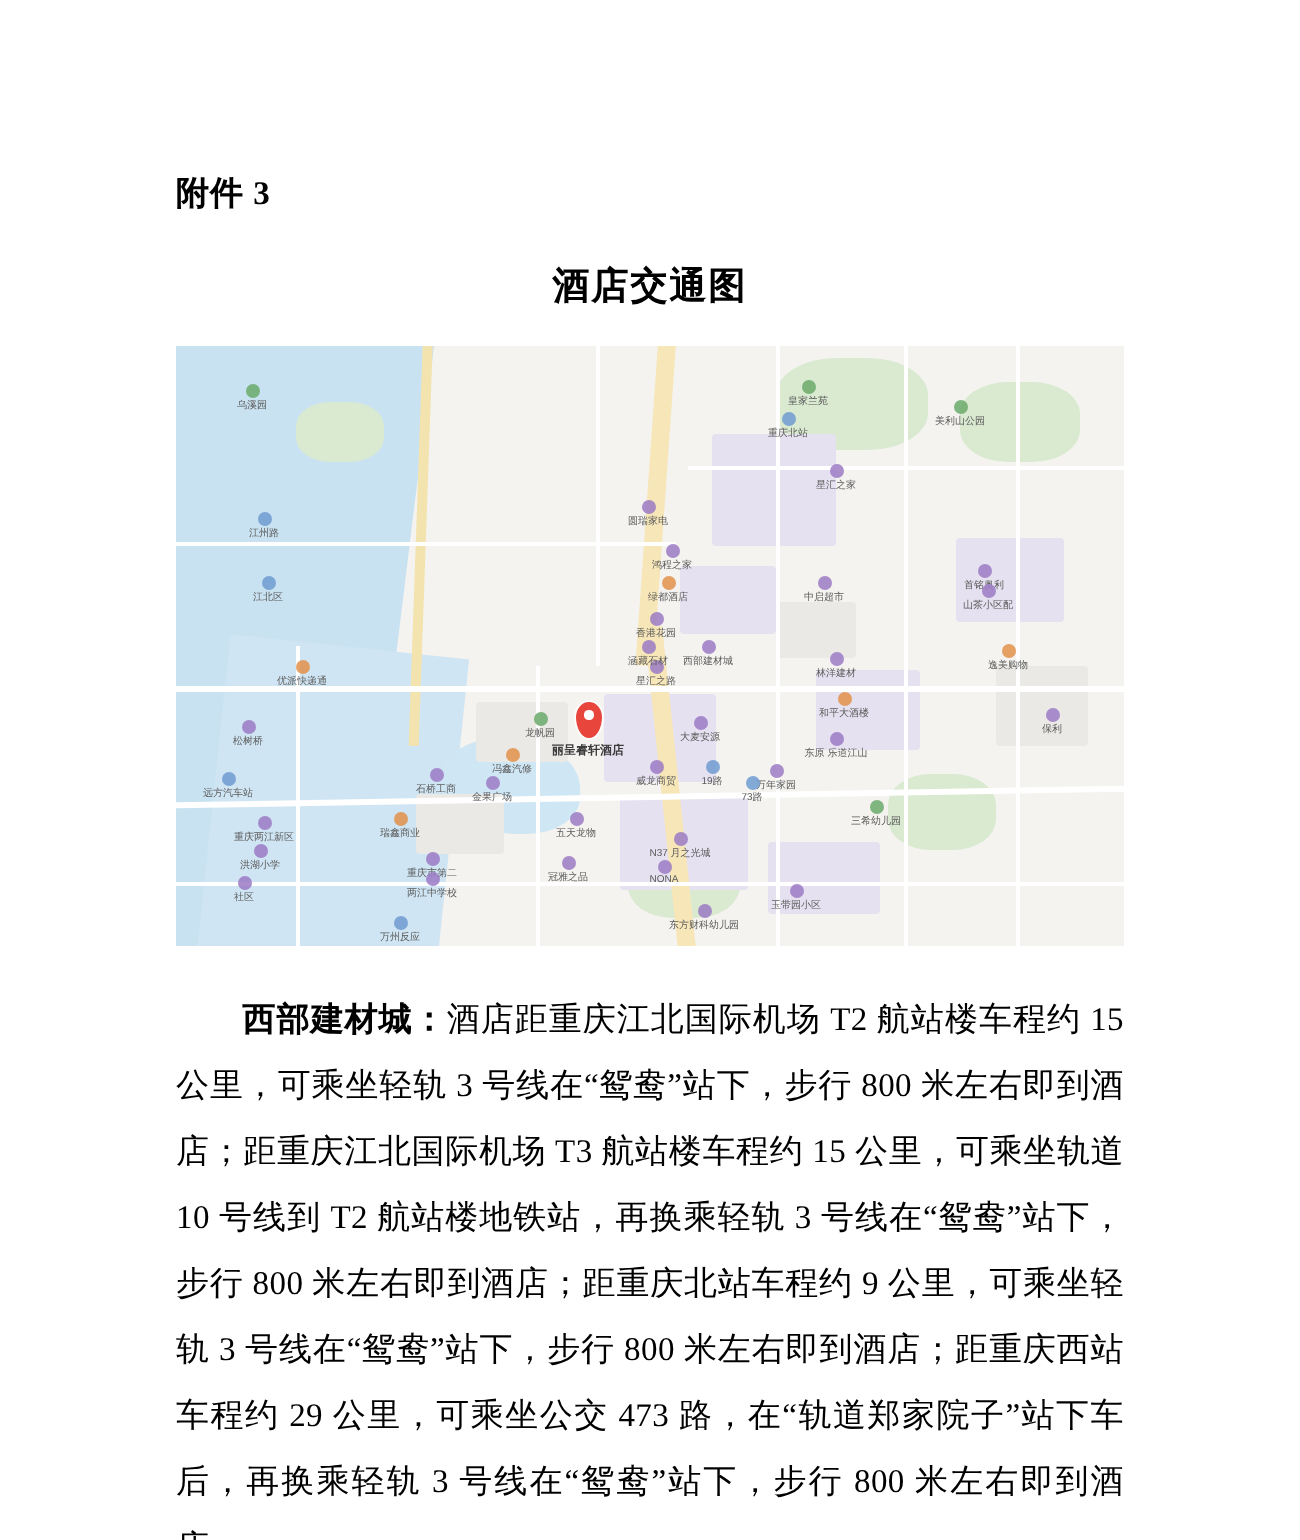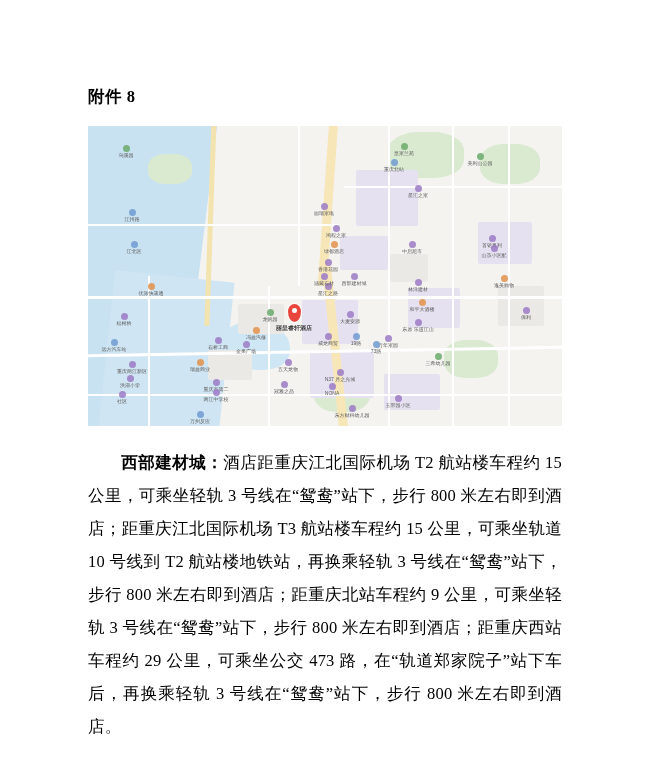"附件 8" div.attachment-label { text: 8 -> 3 }
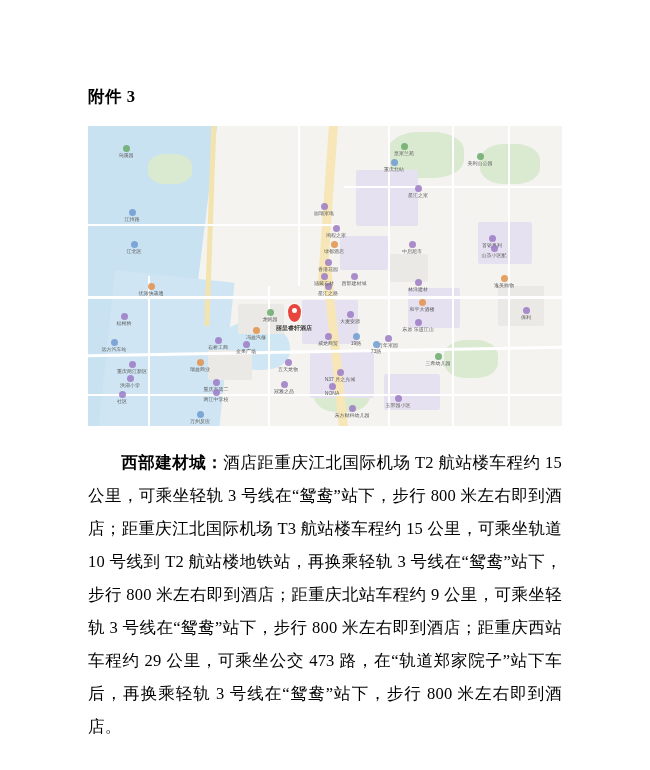"酒店交通图" div.doc-title { html: none -> <div>酒店交通图</div> }
